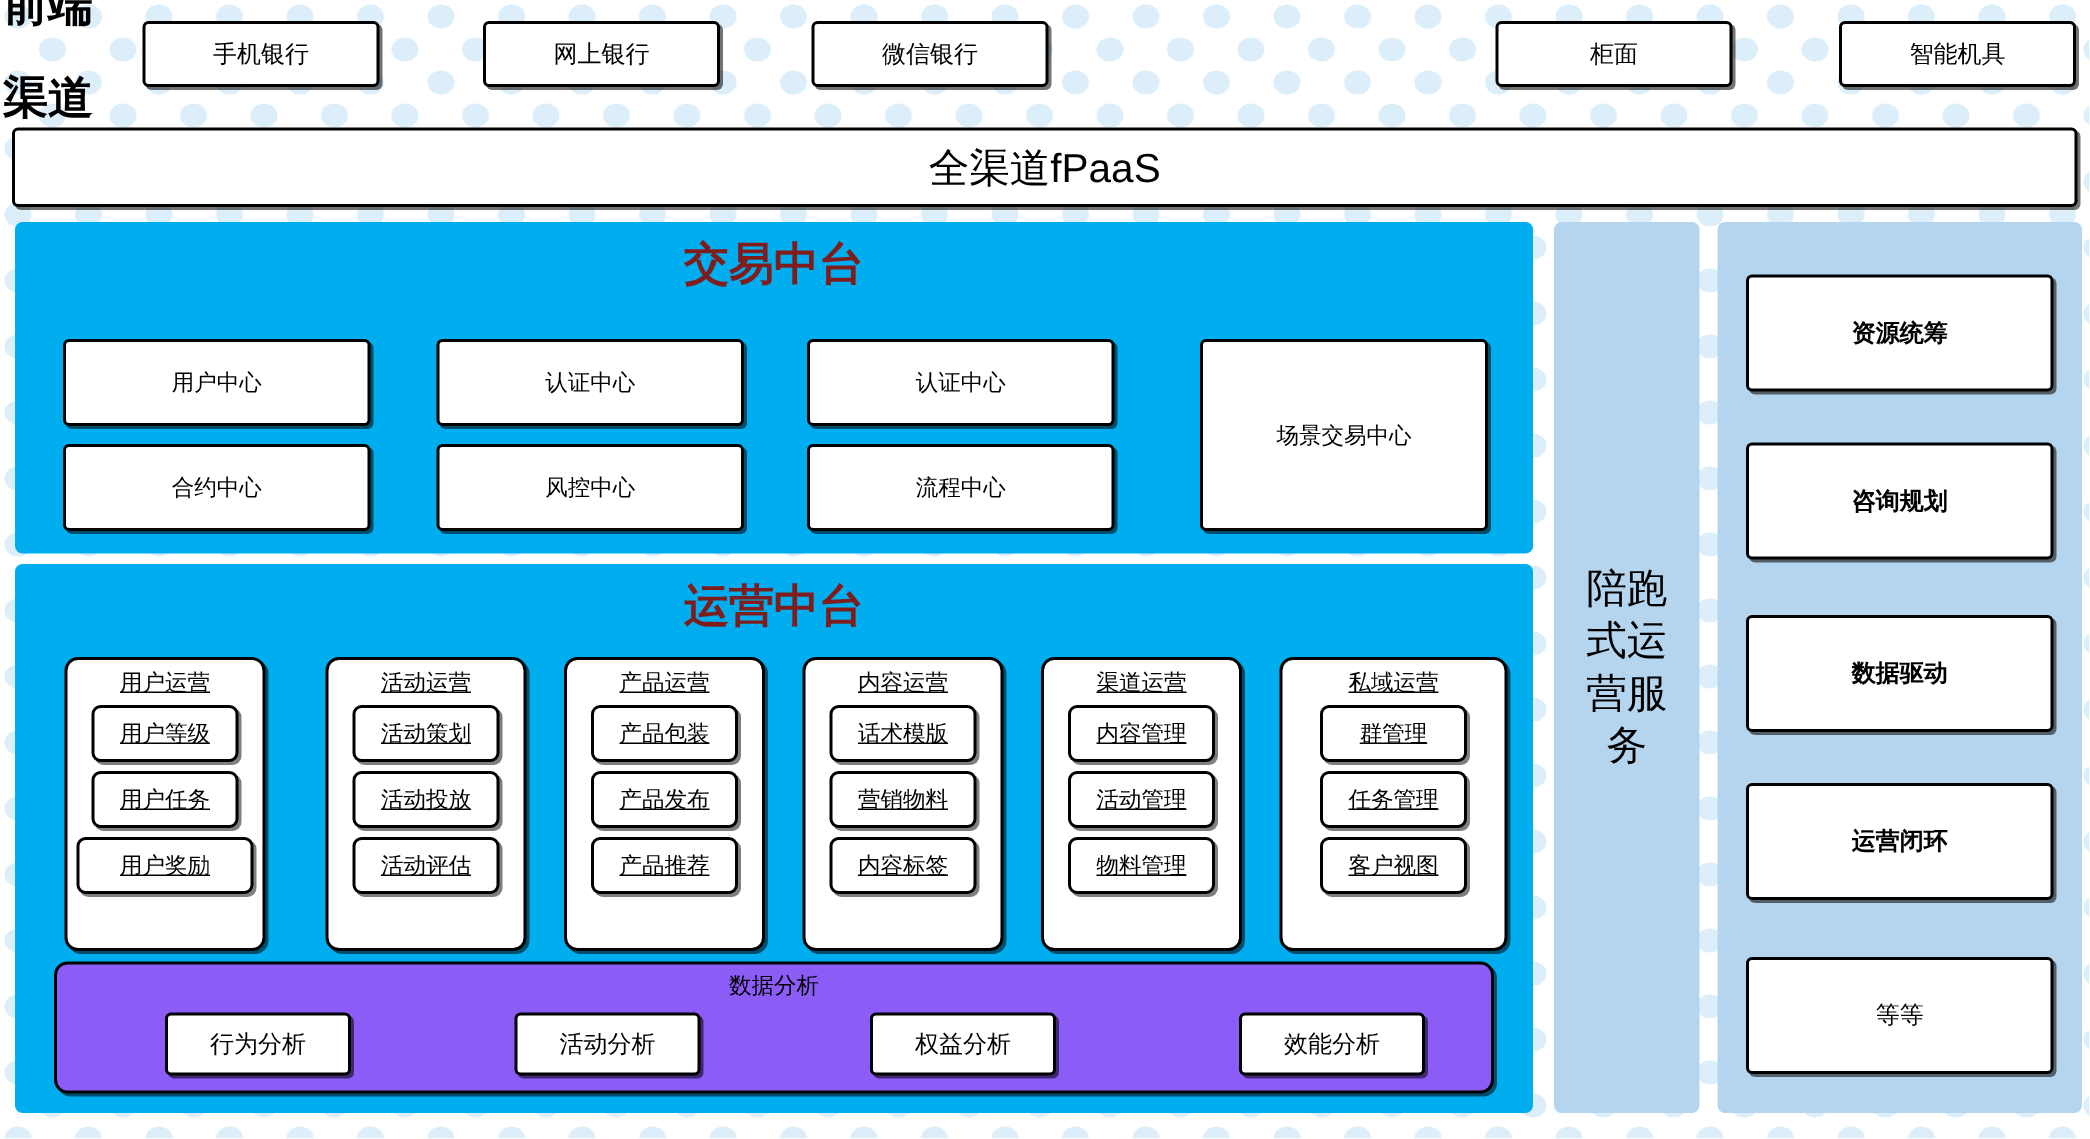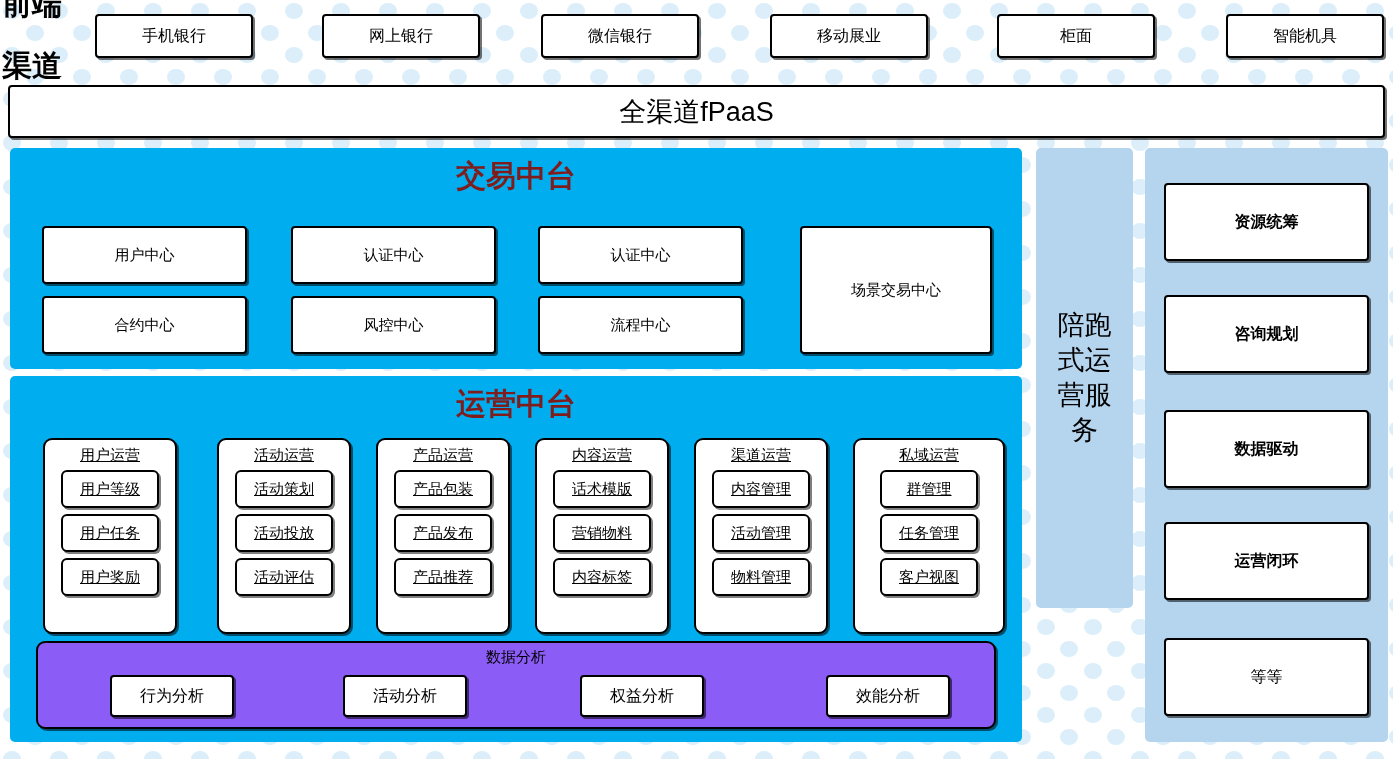"移动展业" div.wbox { html: <div> <span>移动展业</span> </div> -> none }
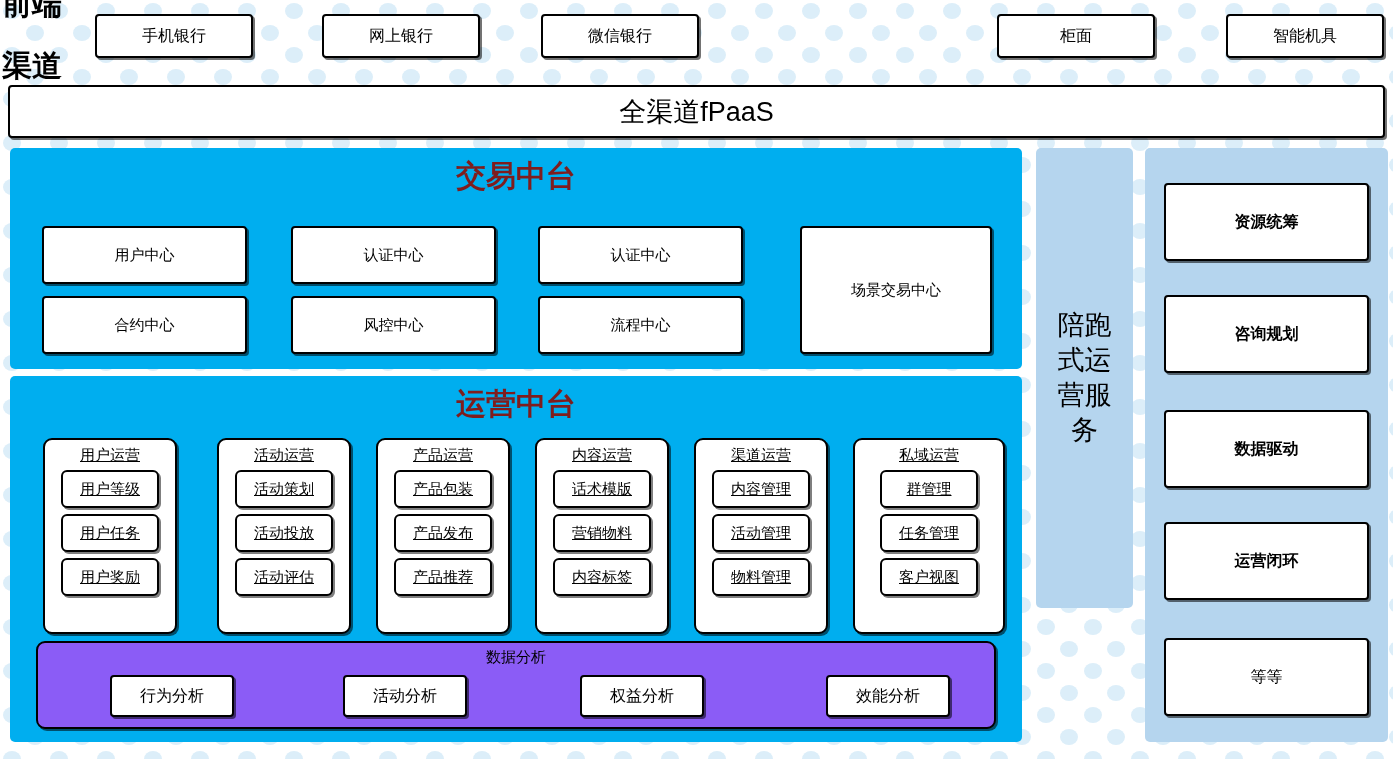"陪跑" #col-service { height: 460px -> 594px }
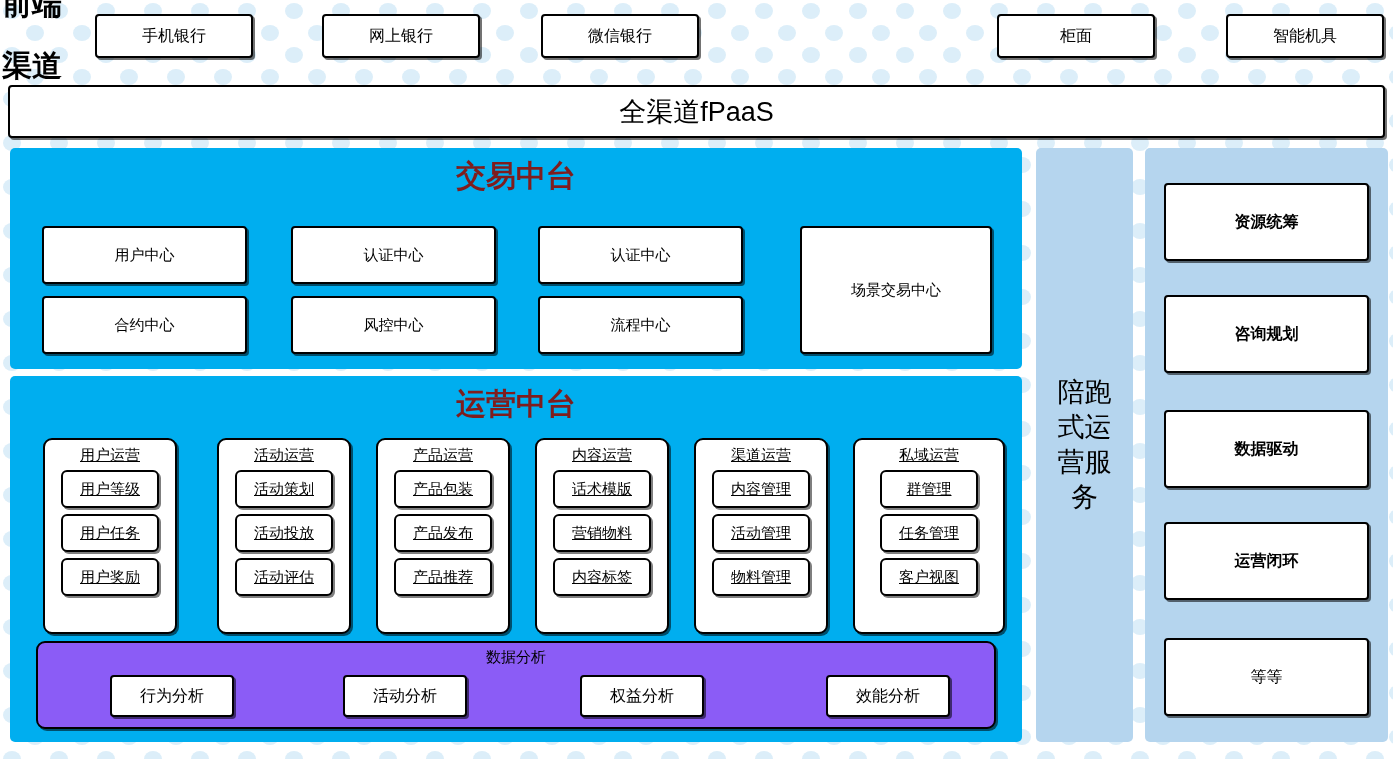"用户奖励" div.sub { width: 98px -> 118px }
